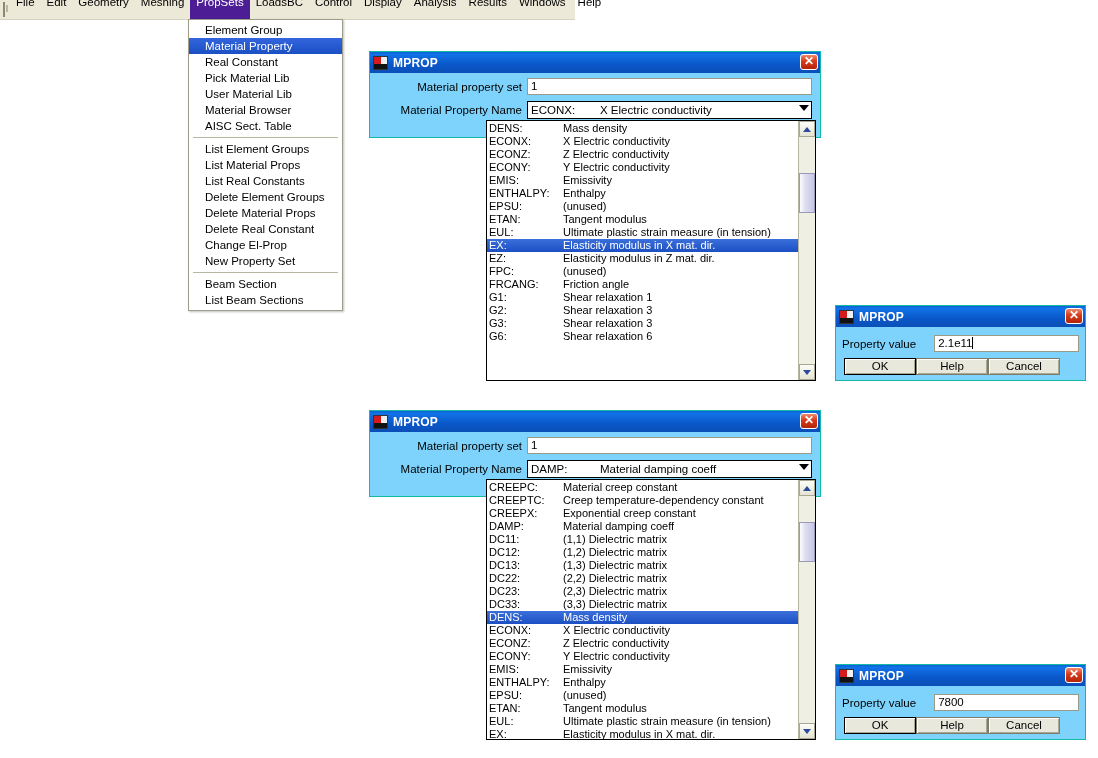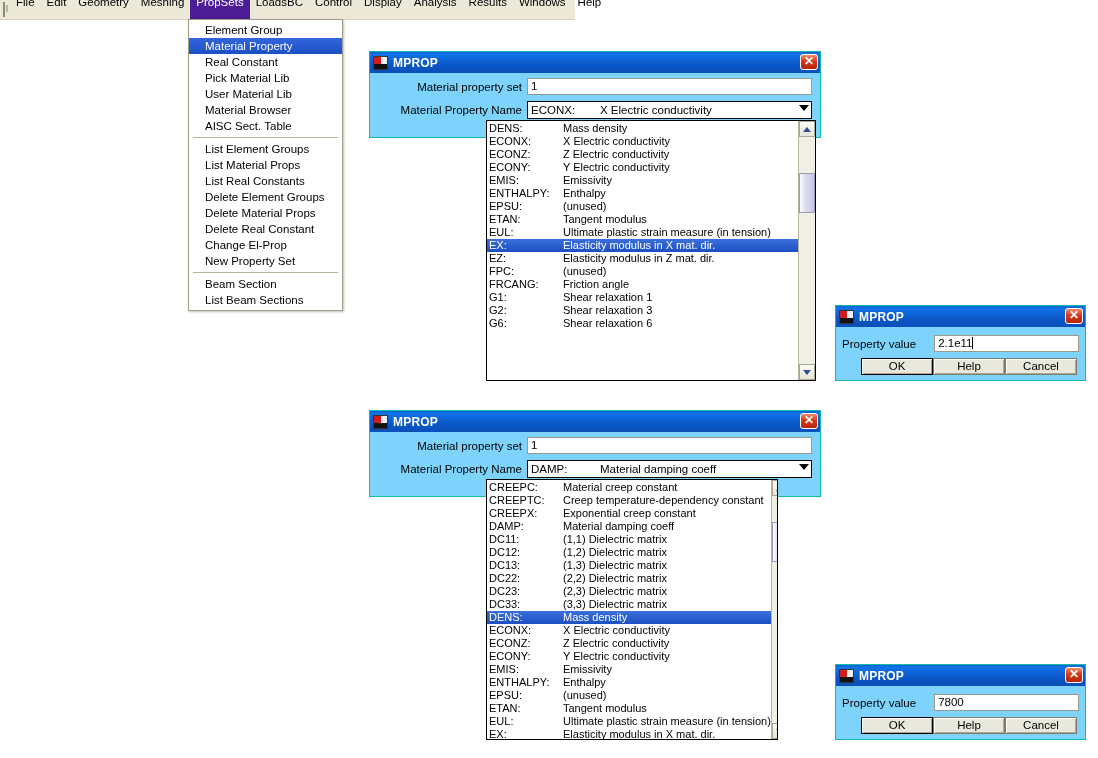"G3:" div.list-row { html: none -> <div> <span>G3:</span> <span>Shear relaxation 3</span> </div> }
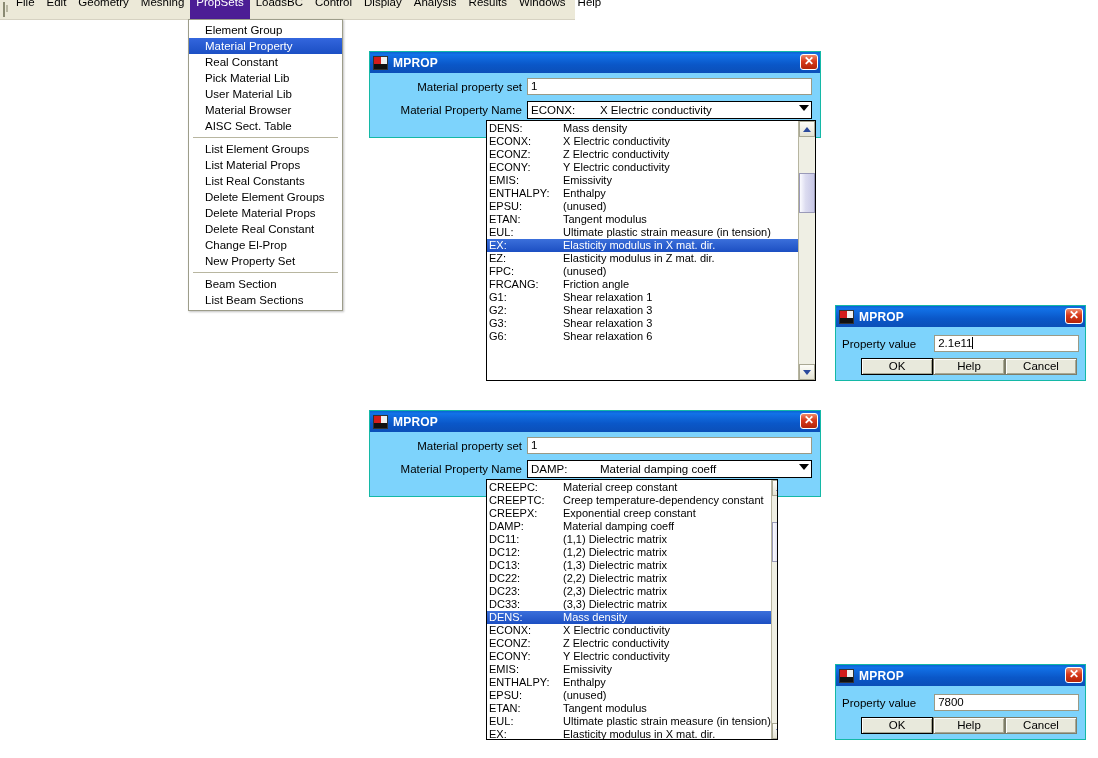"OK" .btn-row { justify-content: flex-end -> flex-start }
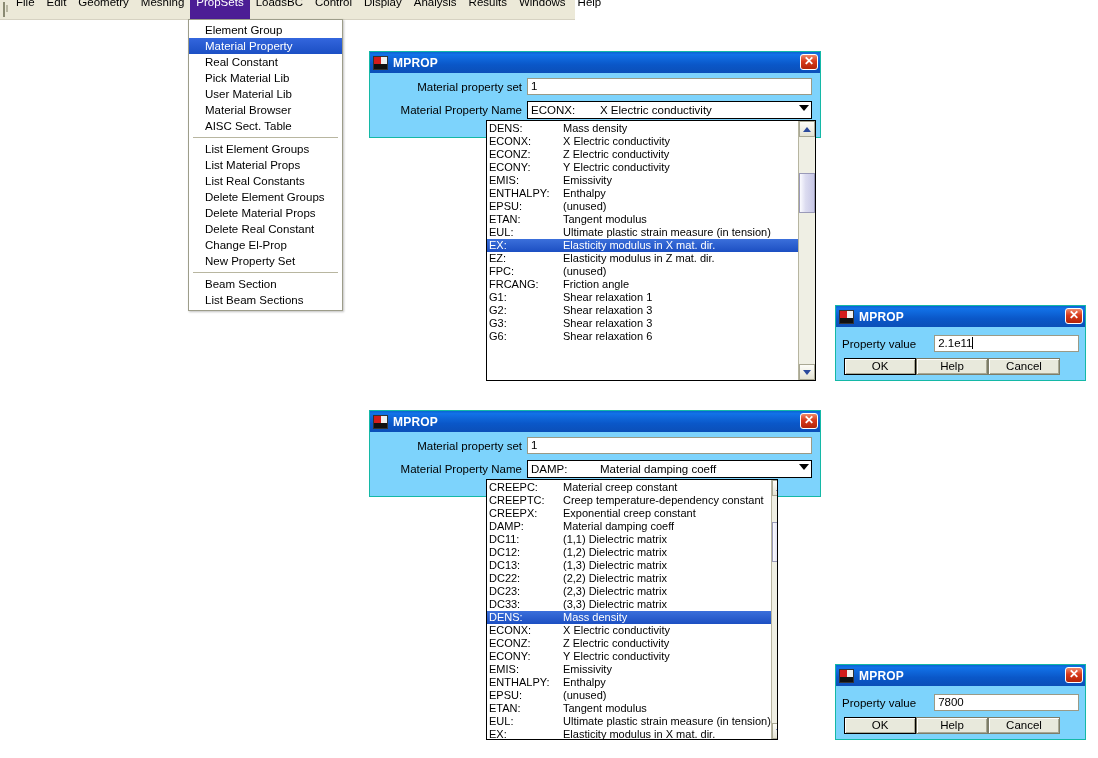"CREEPC:" div.listbox { width: 292px -> 330px }
